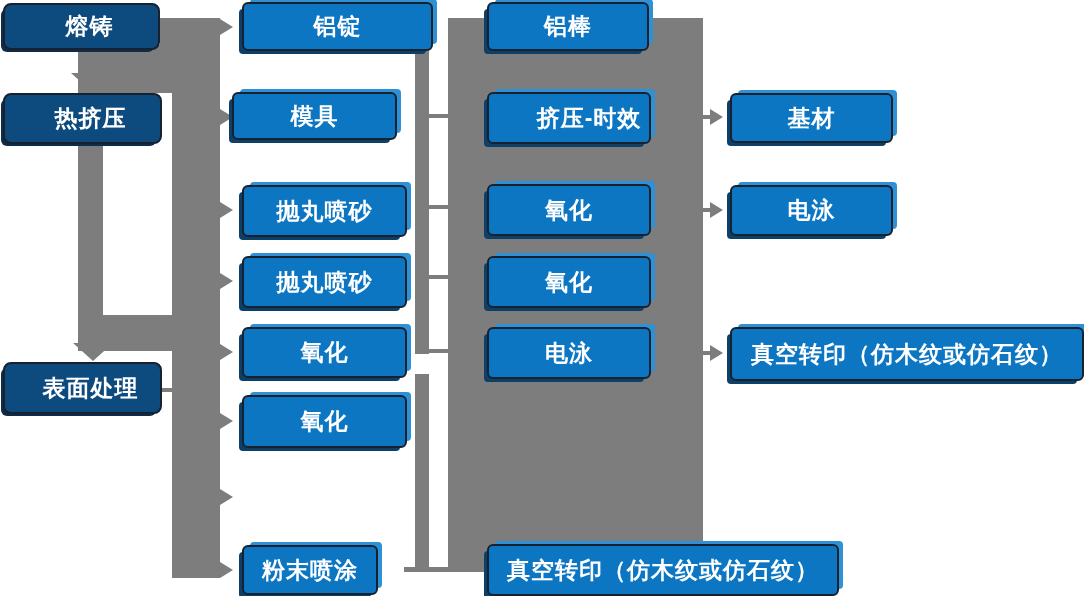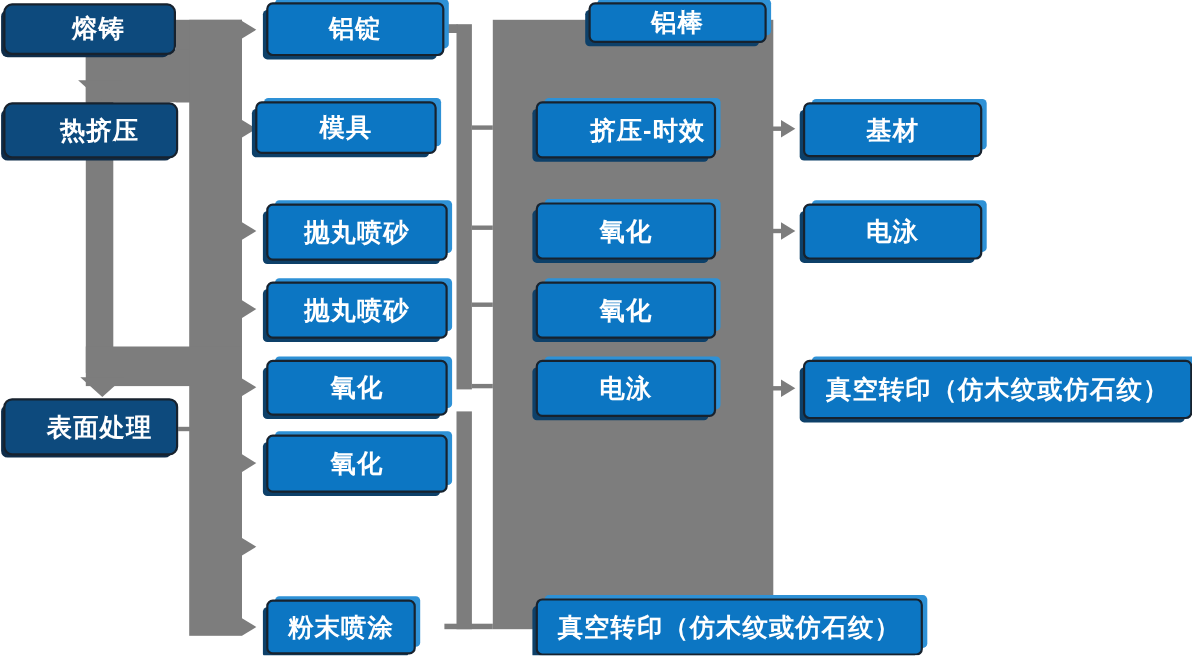"铝锭" div.node { width: 162px -> 191px }
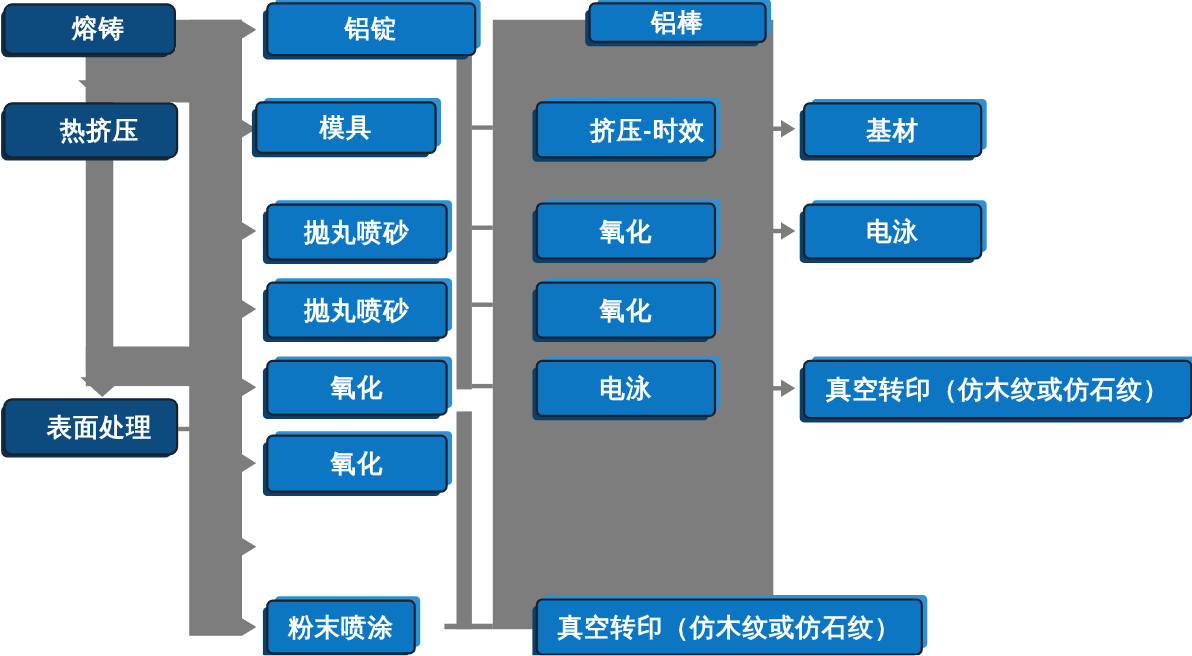"铝棒" div.node { height: 37px -> 49px; margin-left: 48px -> none }
